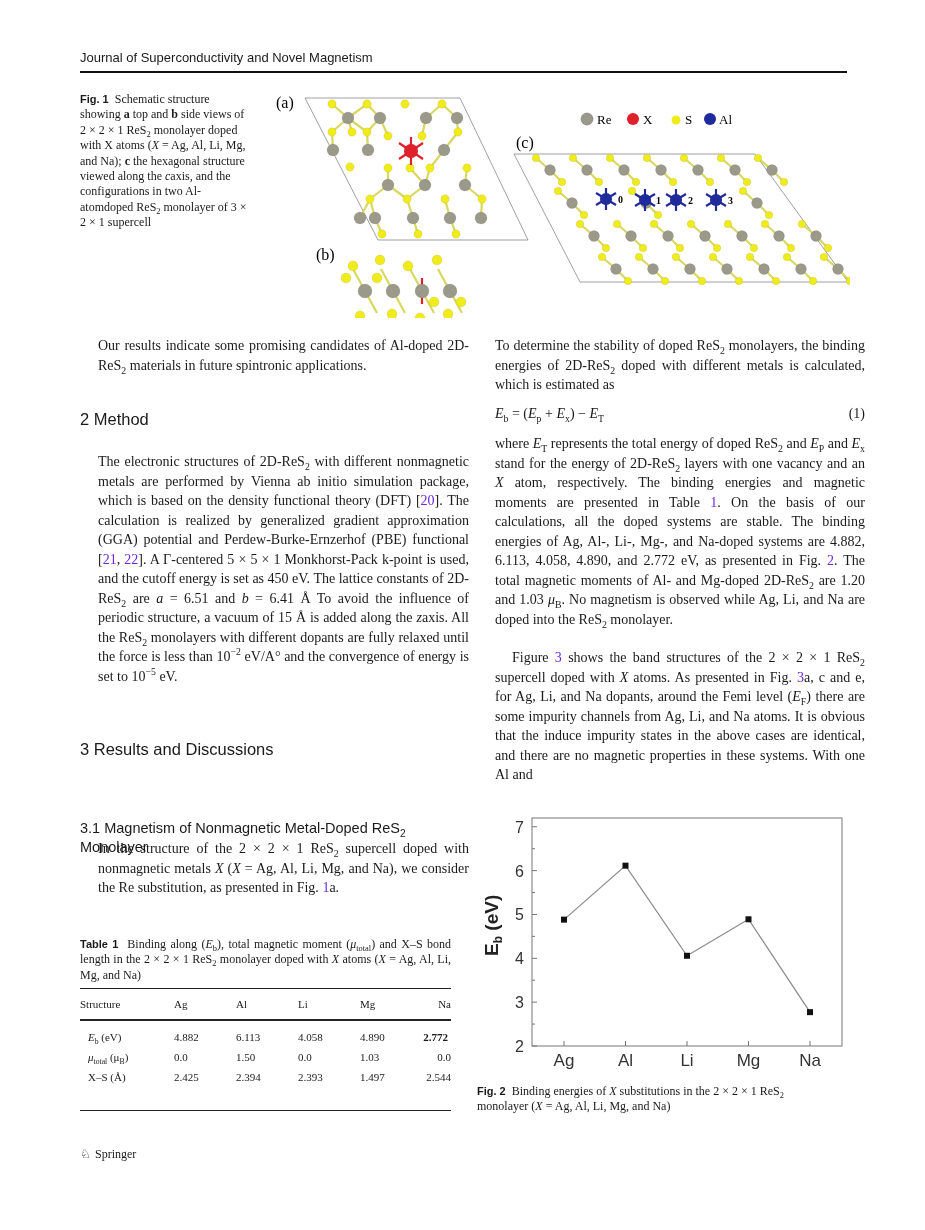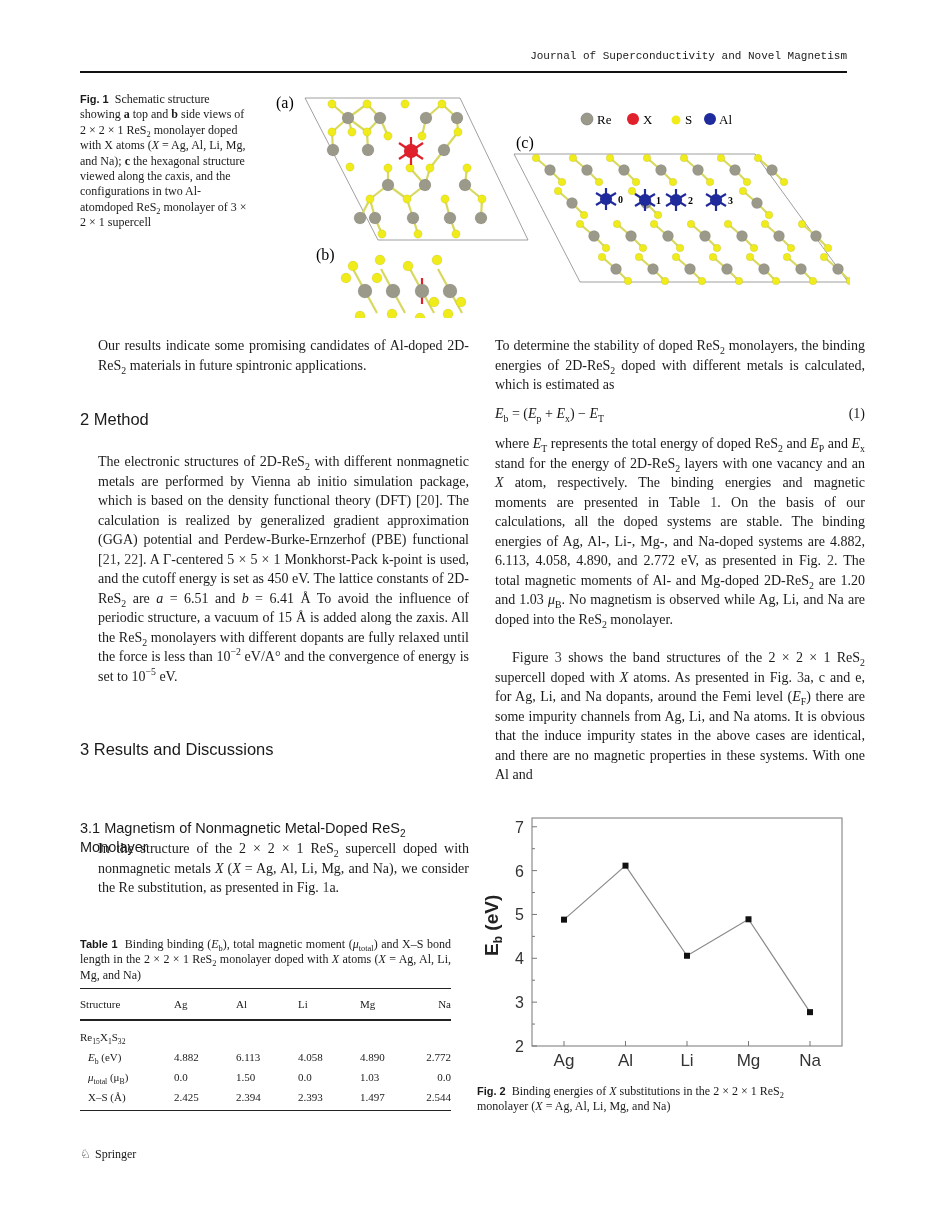"Journal of Superconductivity and Novel" .running-head { font-family: Liberation Mono, monospace -> Liberation Sans, sans-serif; font-size: 11px -> 13px; text-align: right -> left }
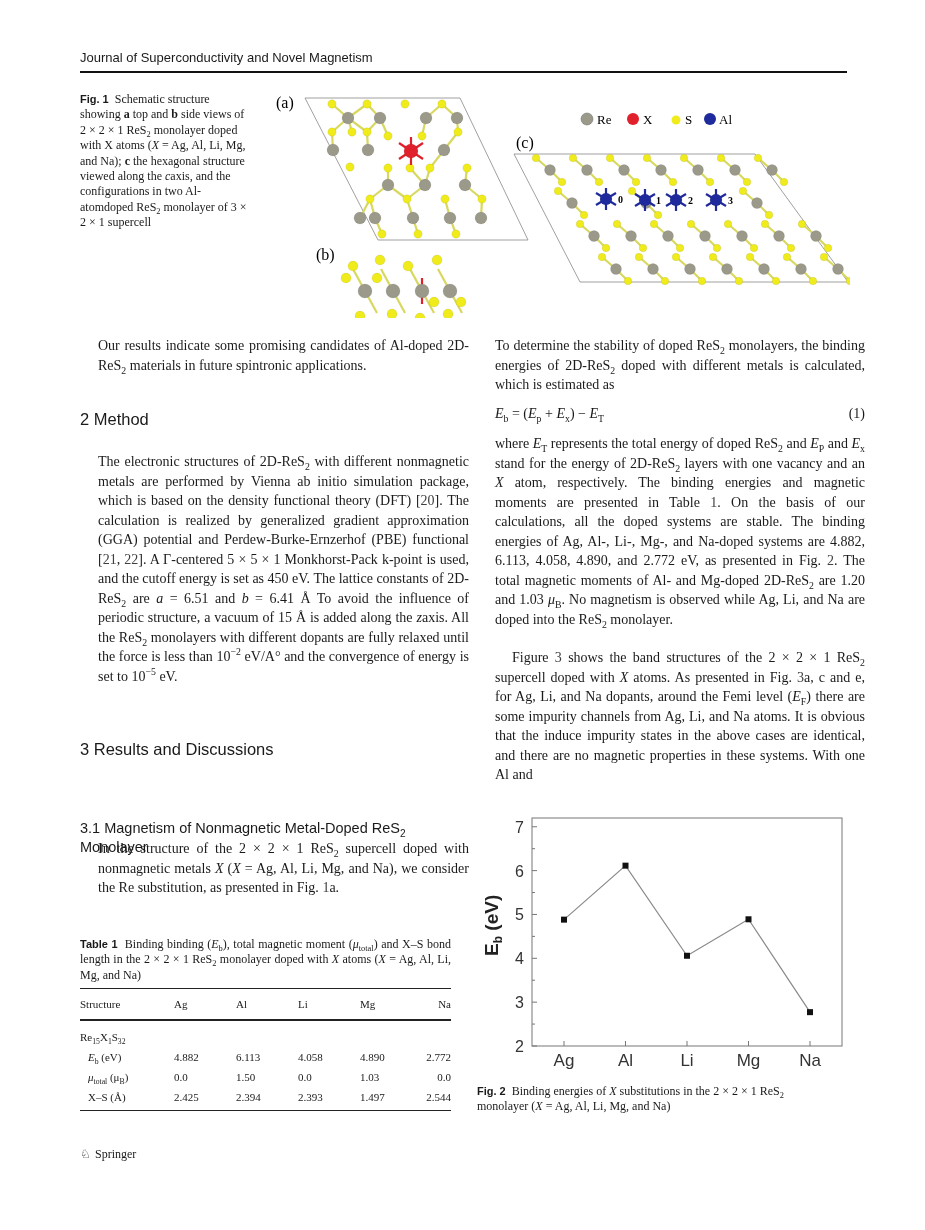"20" .link { color: #404040 -> #6d28d9 }
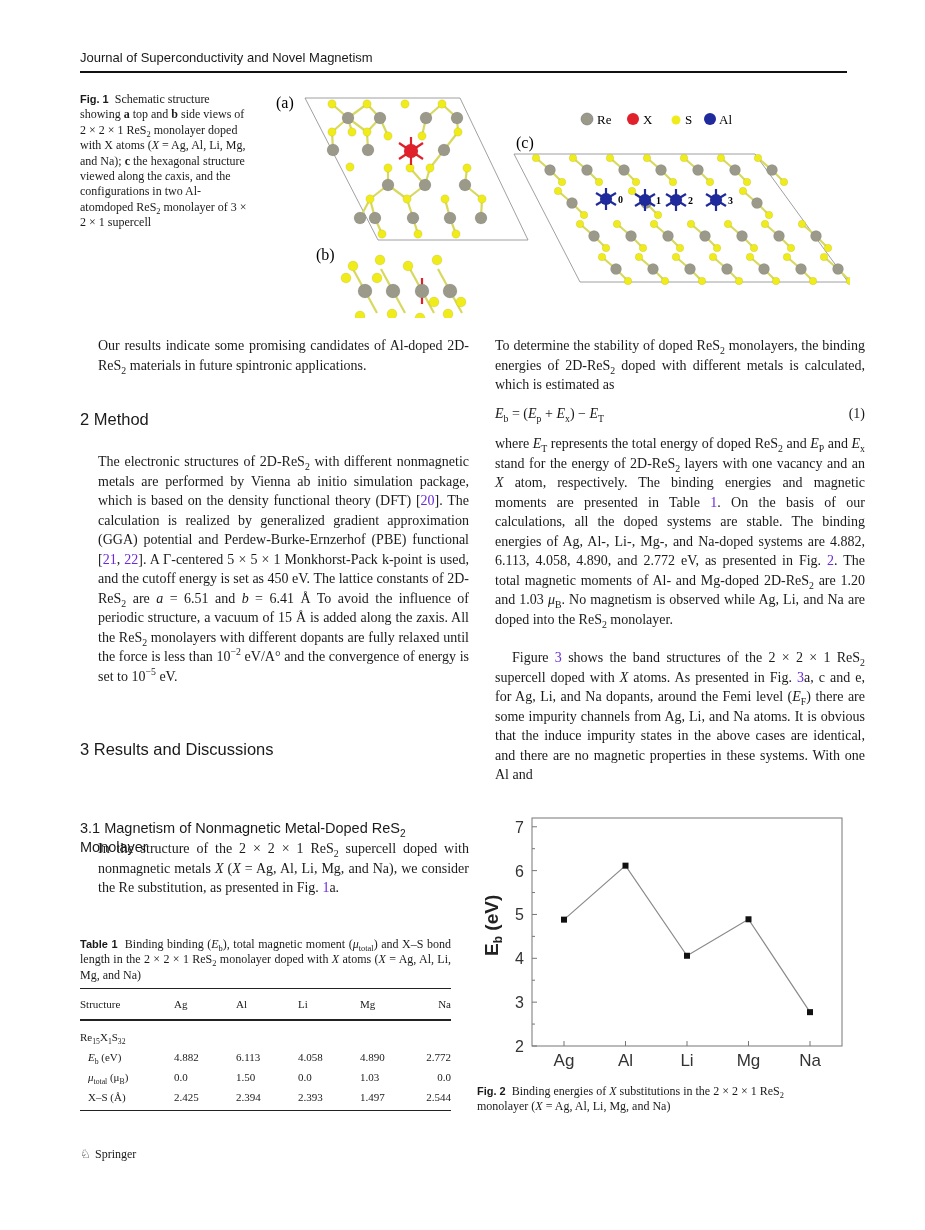"Binding binding (" span { text: binding -> along }
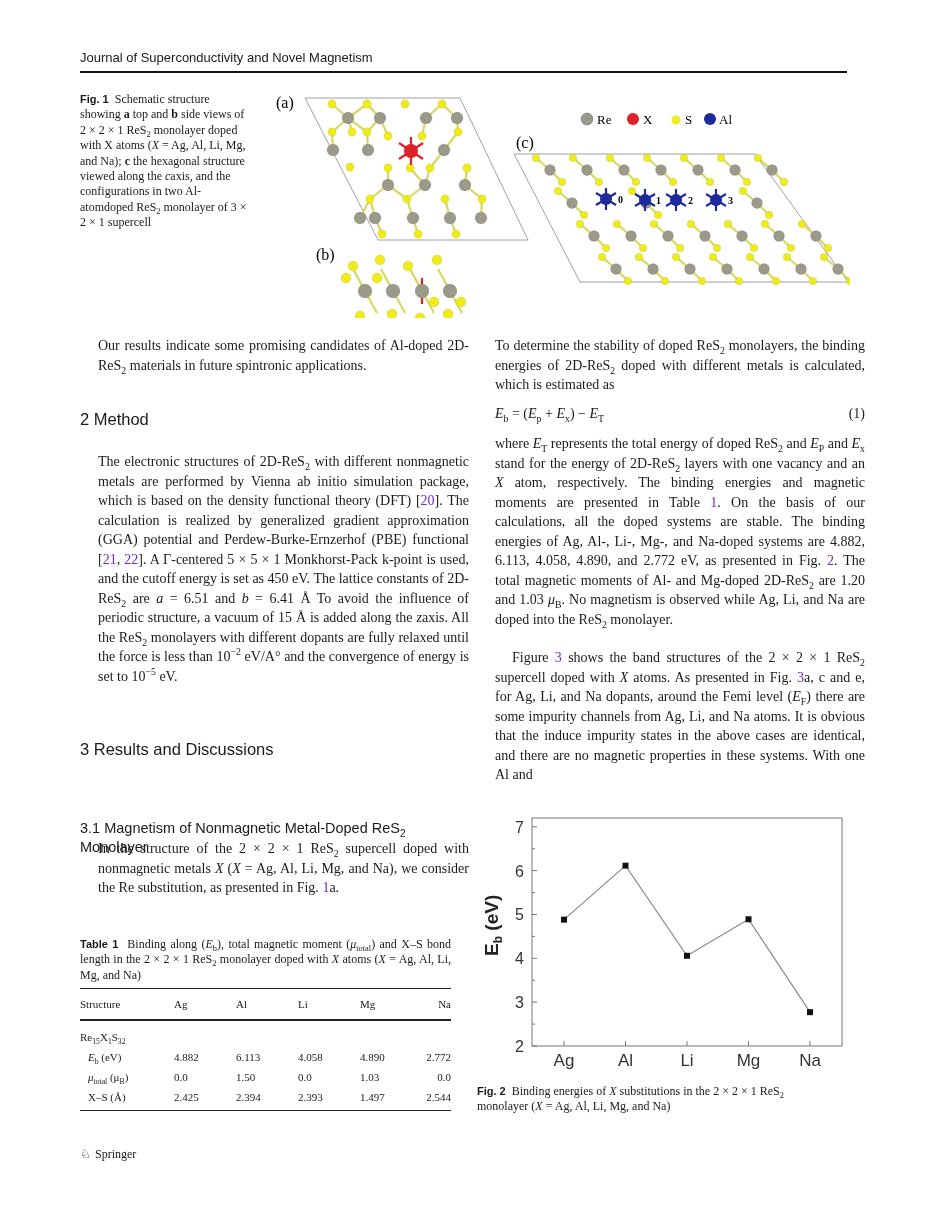"Re15X1S32" tr { html: <tr> <td><span>Re</span><sub>15</sub><span>X</span><sub>1</sub><span>S</span><sub>32</sub></td> </tr> -> none }
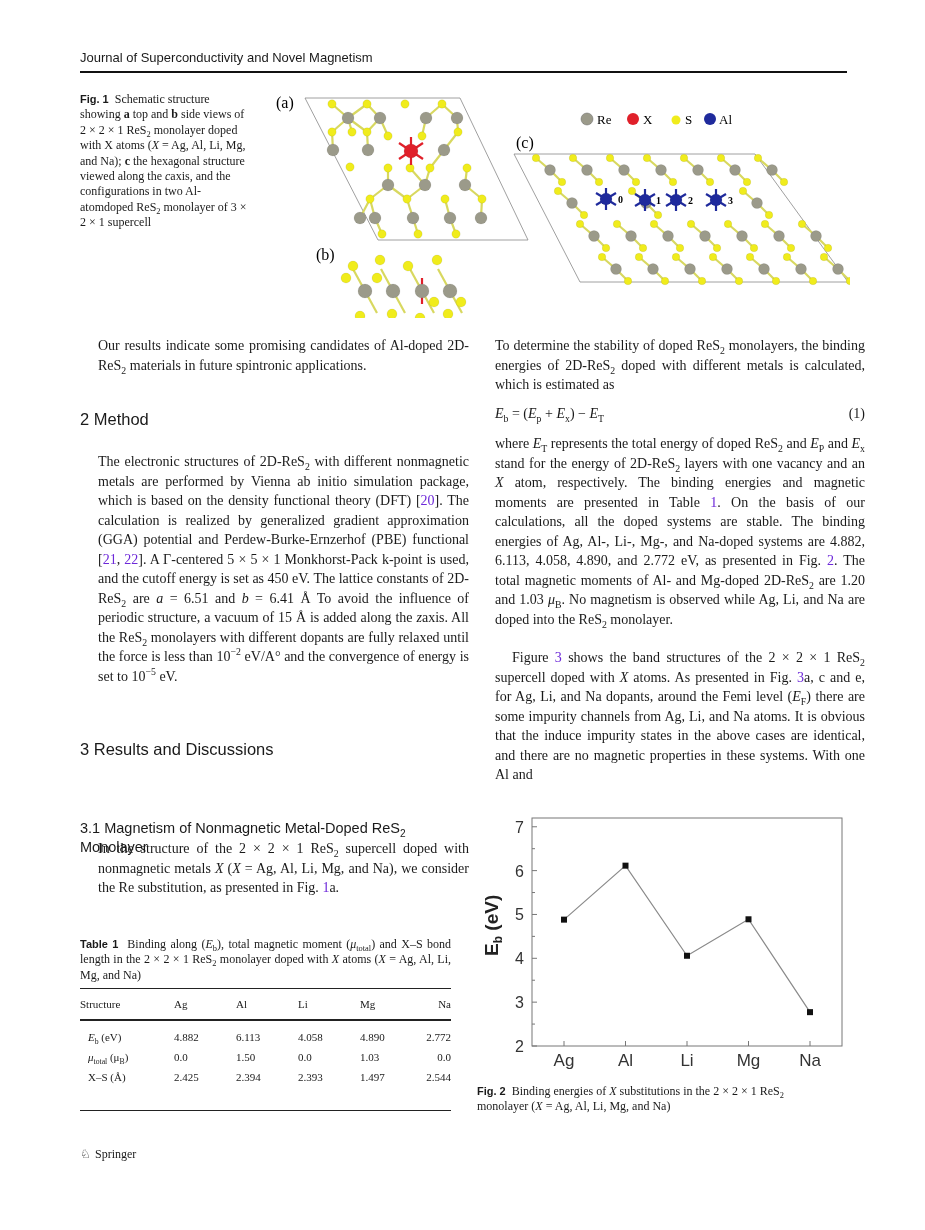"2.772" td { font-weight: none -> bold; text-align: right -> center }
